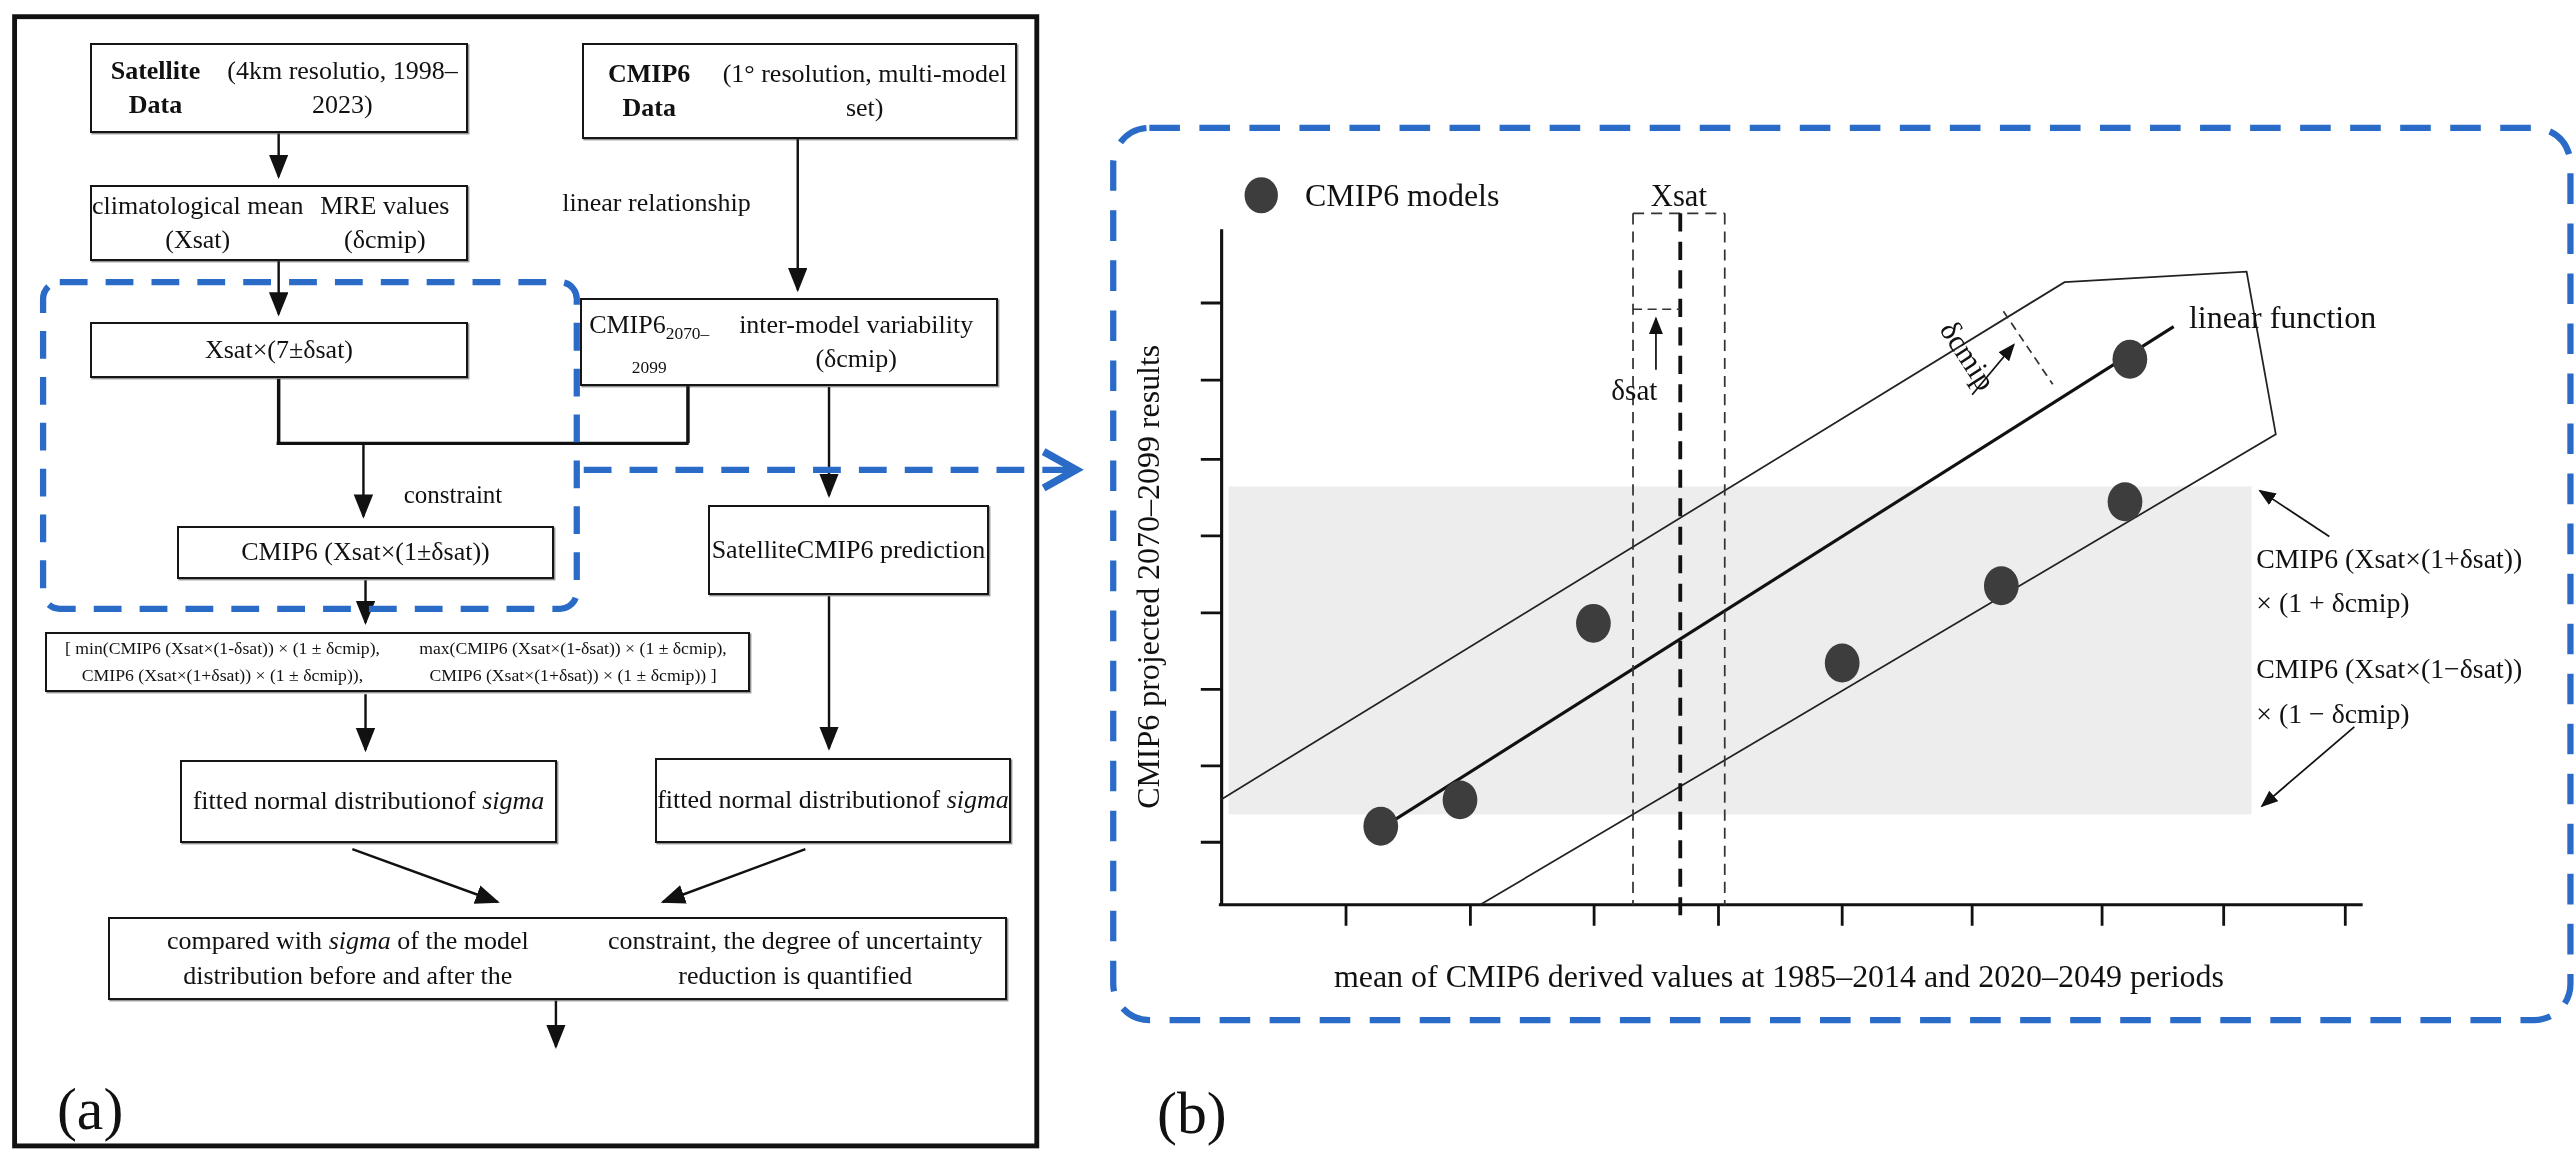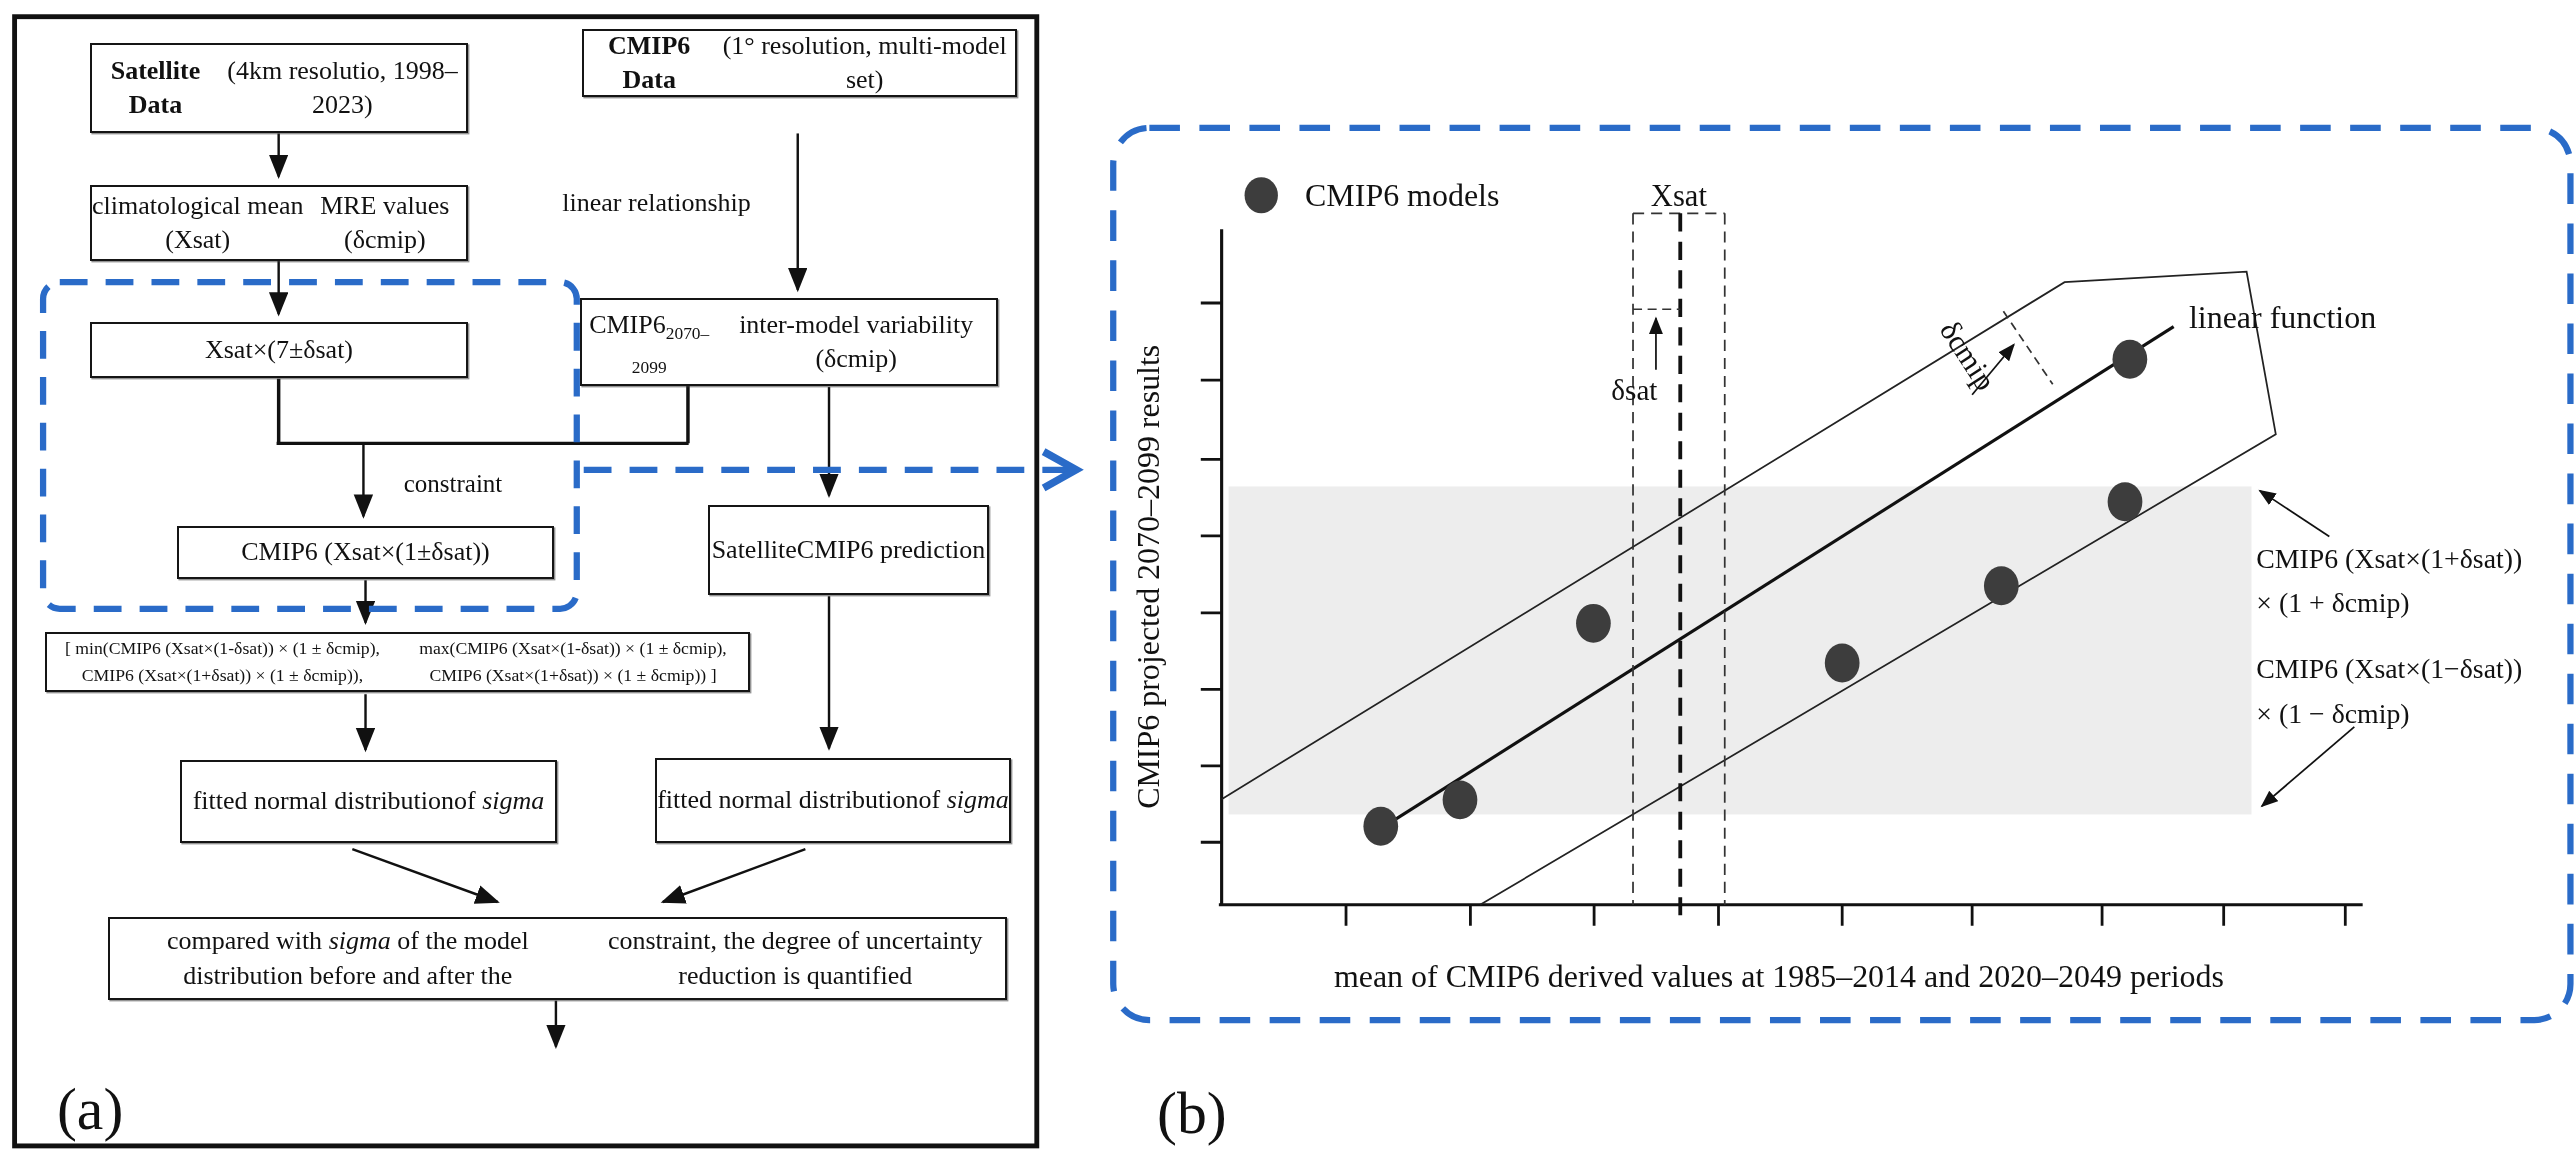"CMIP6 Data" div.fbox { height: 68px -> 96px; top: 29px -> 43px }
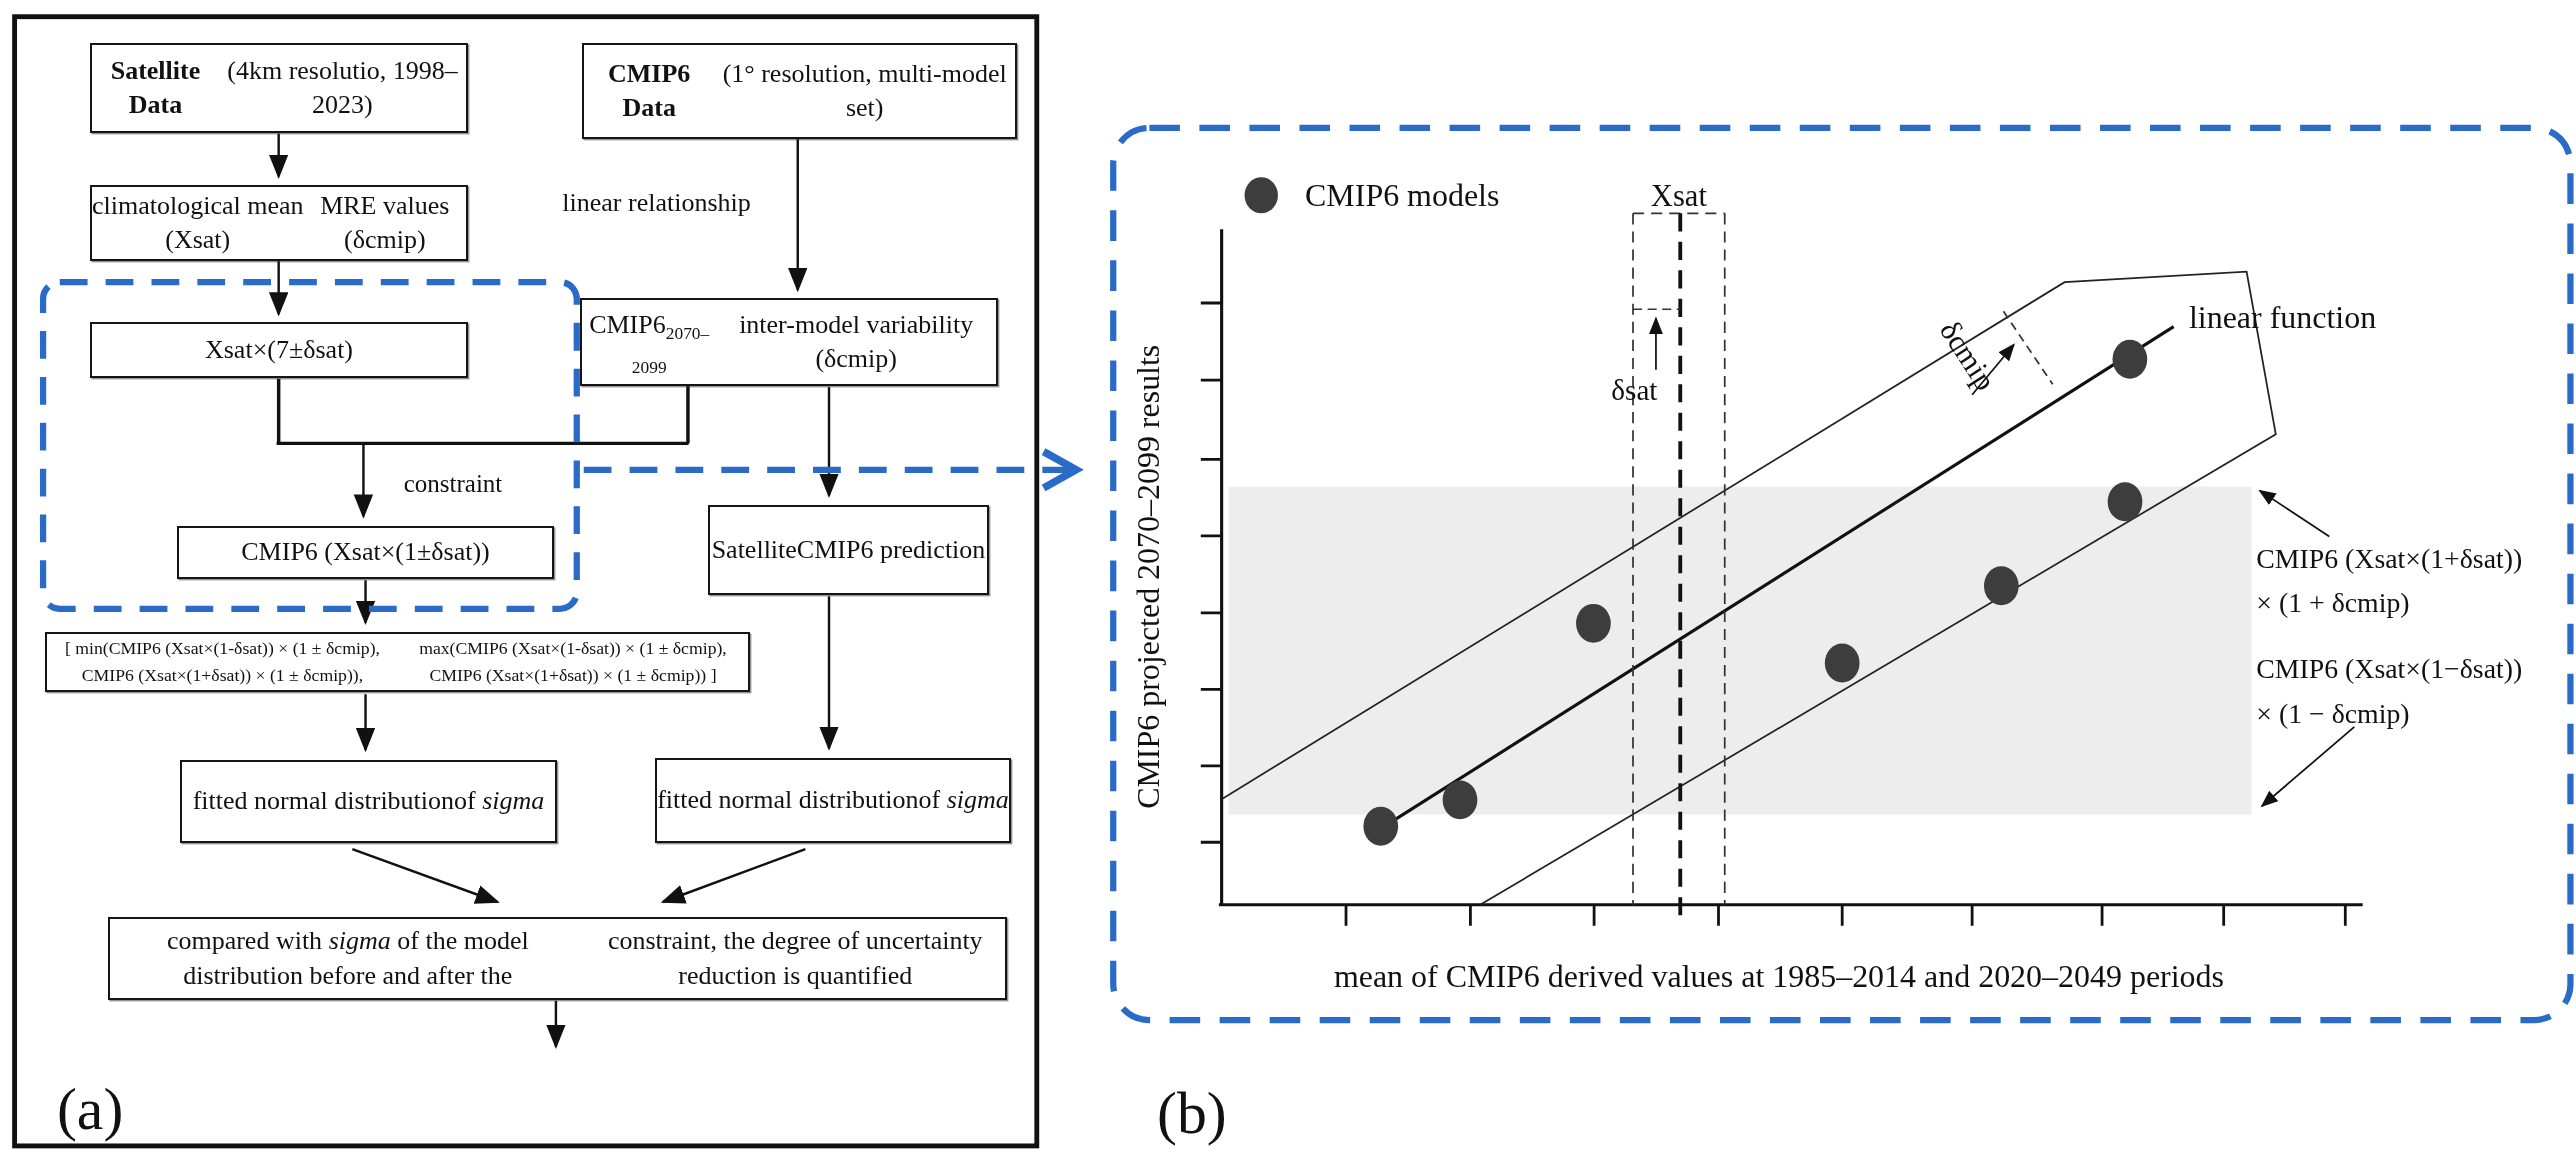"constraint" div.flabel { top: 470px -> 481px }
